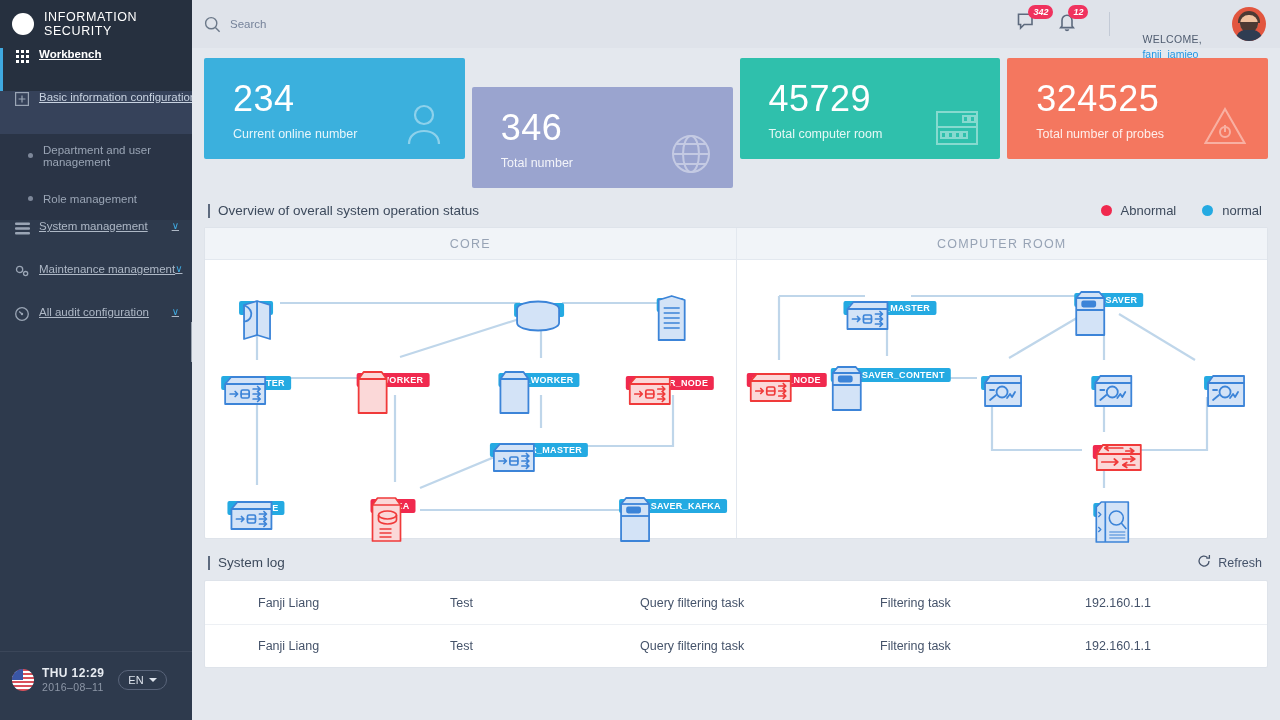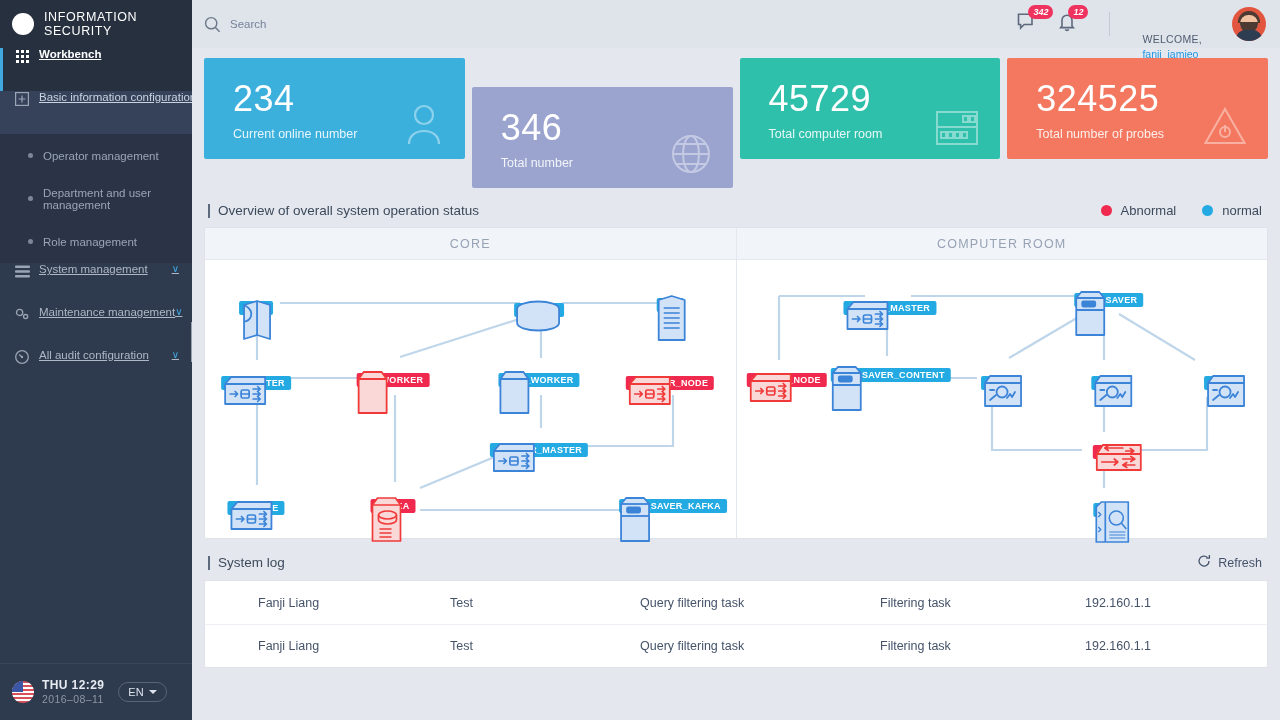"Operator management" div.nav-sub { html: <div> <span></span> <span>Operator management</span> </div> -> none }
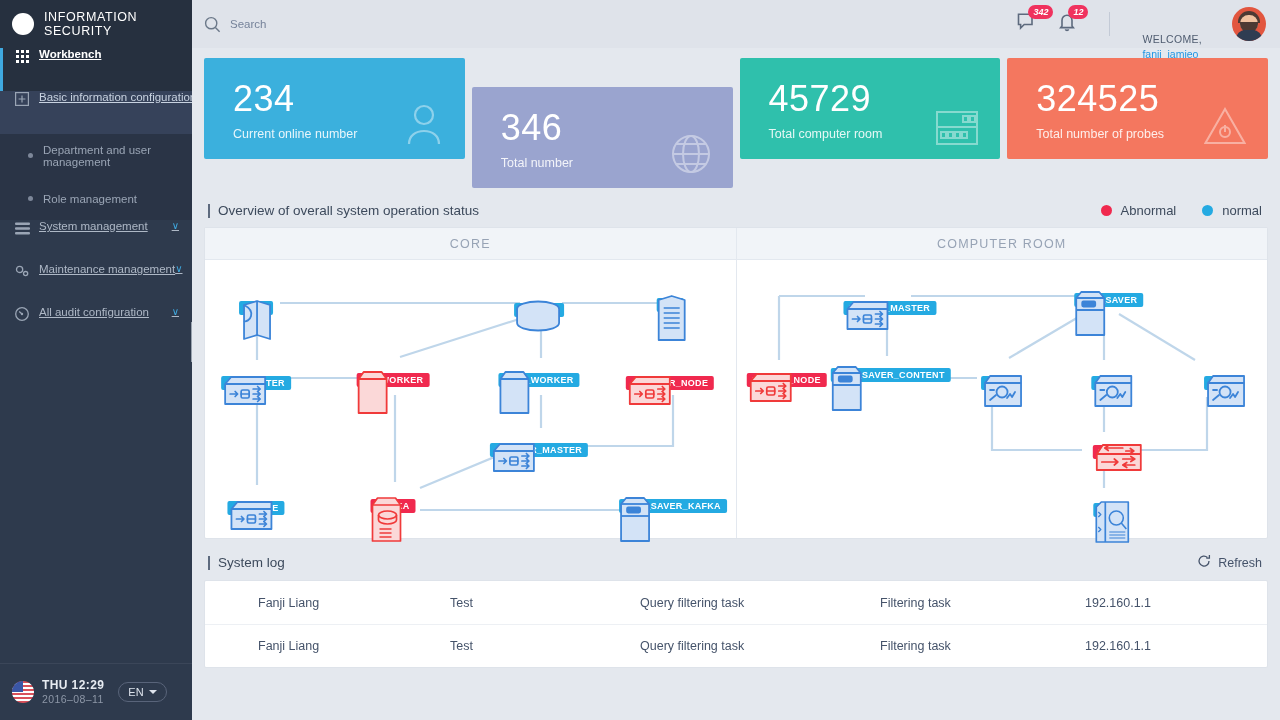"THU 12:29" .sb-footer { bottom: 0 -> 12px }
